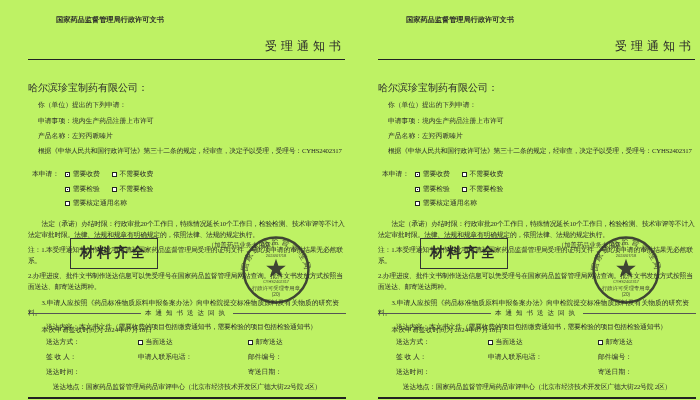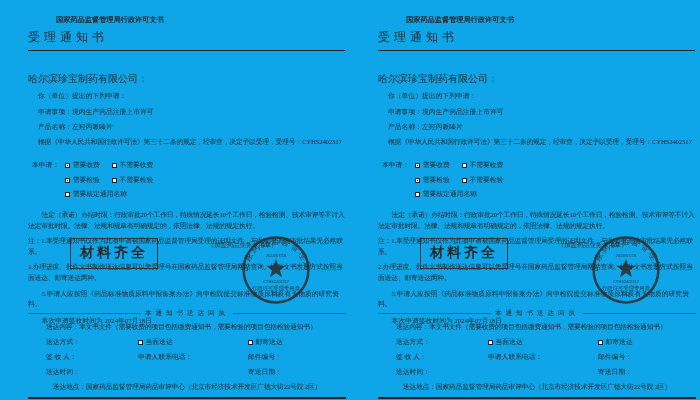"国家药品监督管理局行政许可文书" .page { background: #0ea5e9 -> #bef264 }
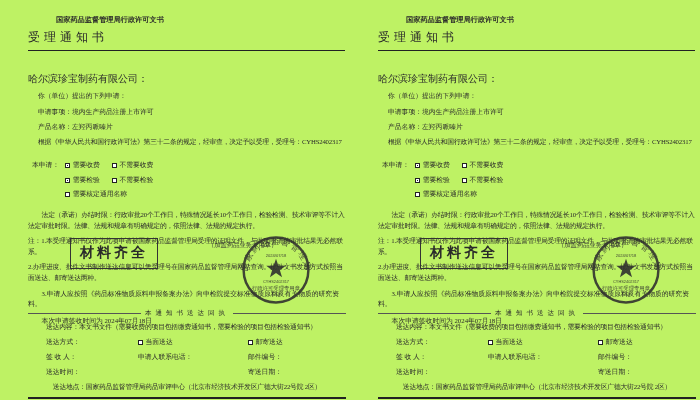"受理通知书" .title { margin-top: 2px -> 11px; text-align: left -> right }
